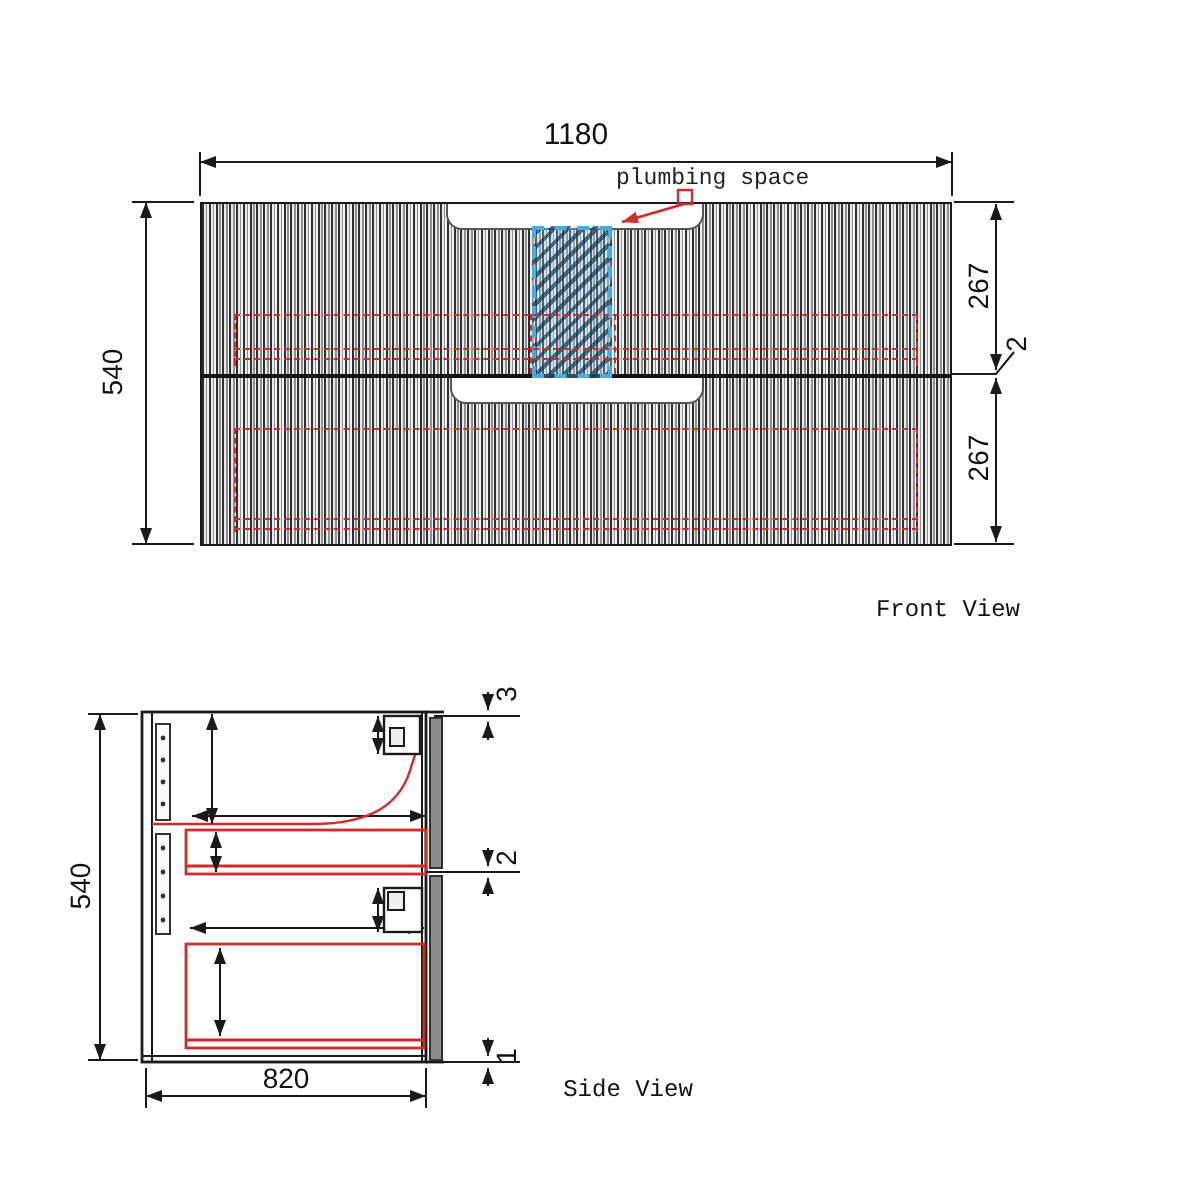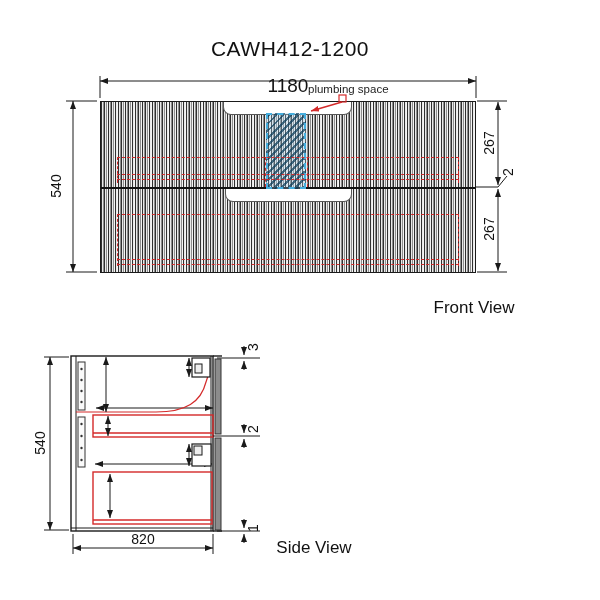"CAWH412-1200" div.title { html: <div>CAWH412-1200</div> -> none }
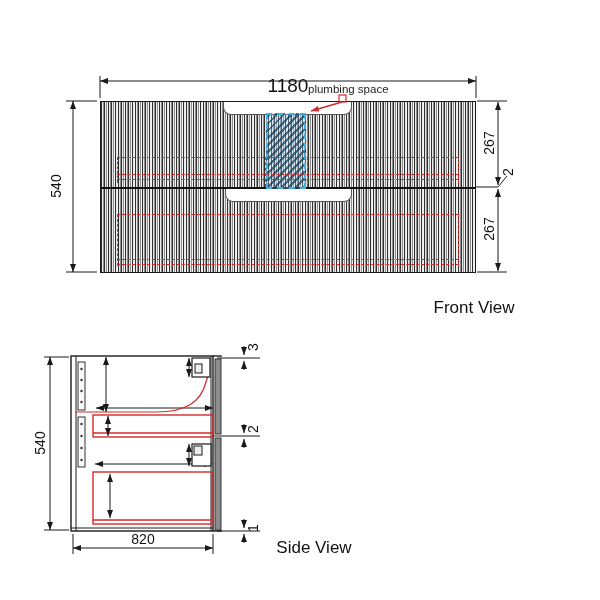"1180" div.dim { font-size: 19px -> 15px; top: 76px -> 60px }
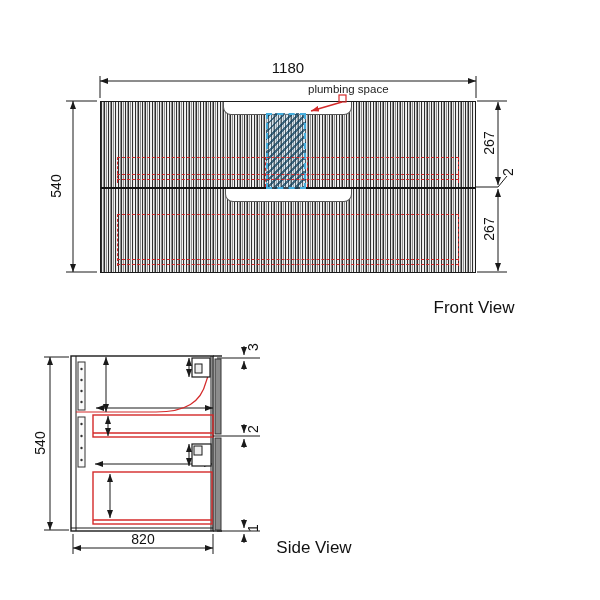"plumbing space" .plumb-label { font-family: none -> Liberation Mono, monospace }
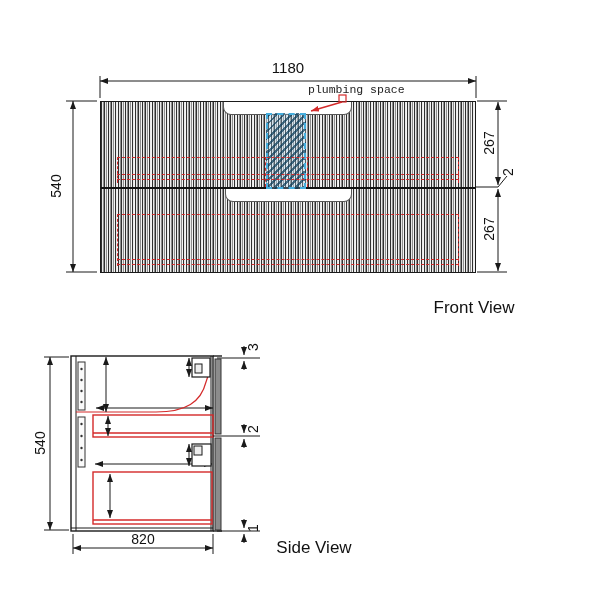"Front View" .viewlabel { font-family: none -> Liberation Mono, monospace; font-size: 17px -> 12px }
